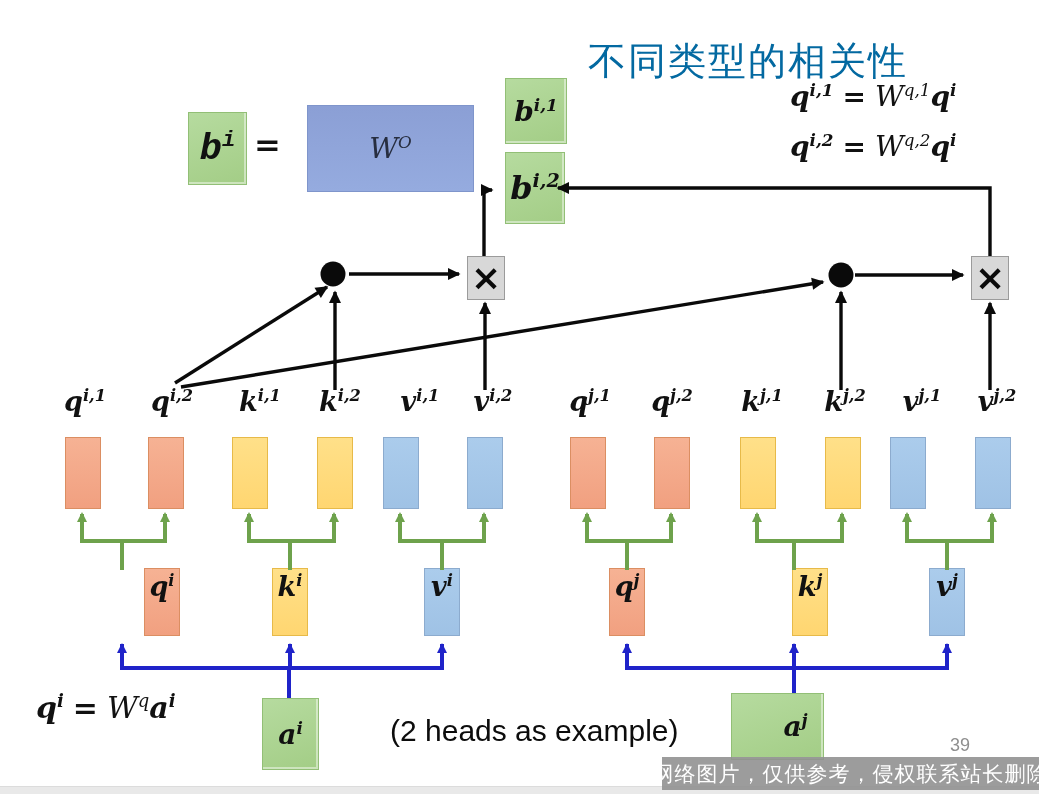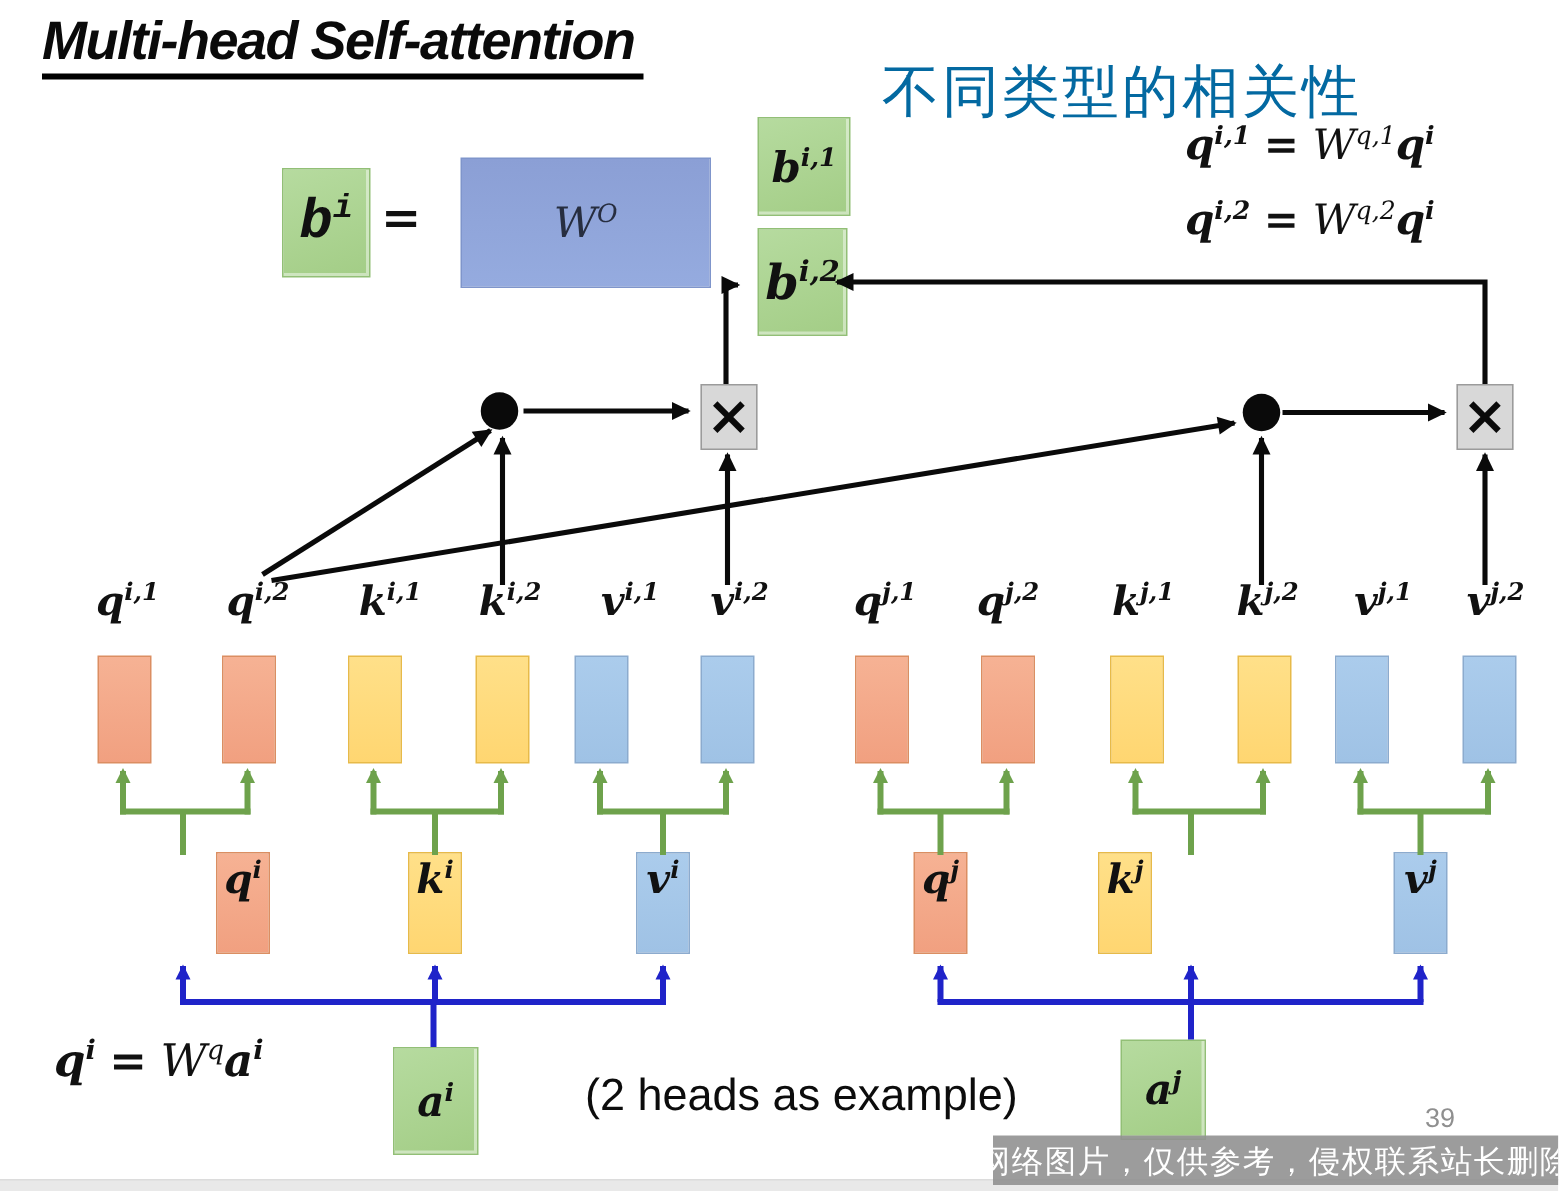"Multi-head Self-attention" div.abs { html: <div>Multi-head Self-attention</div> -> none }
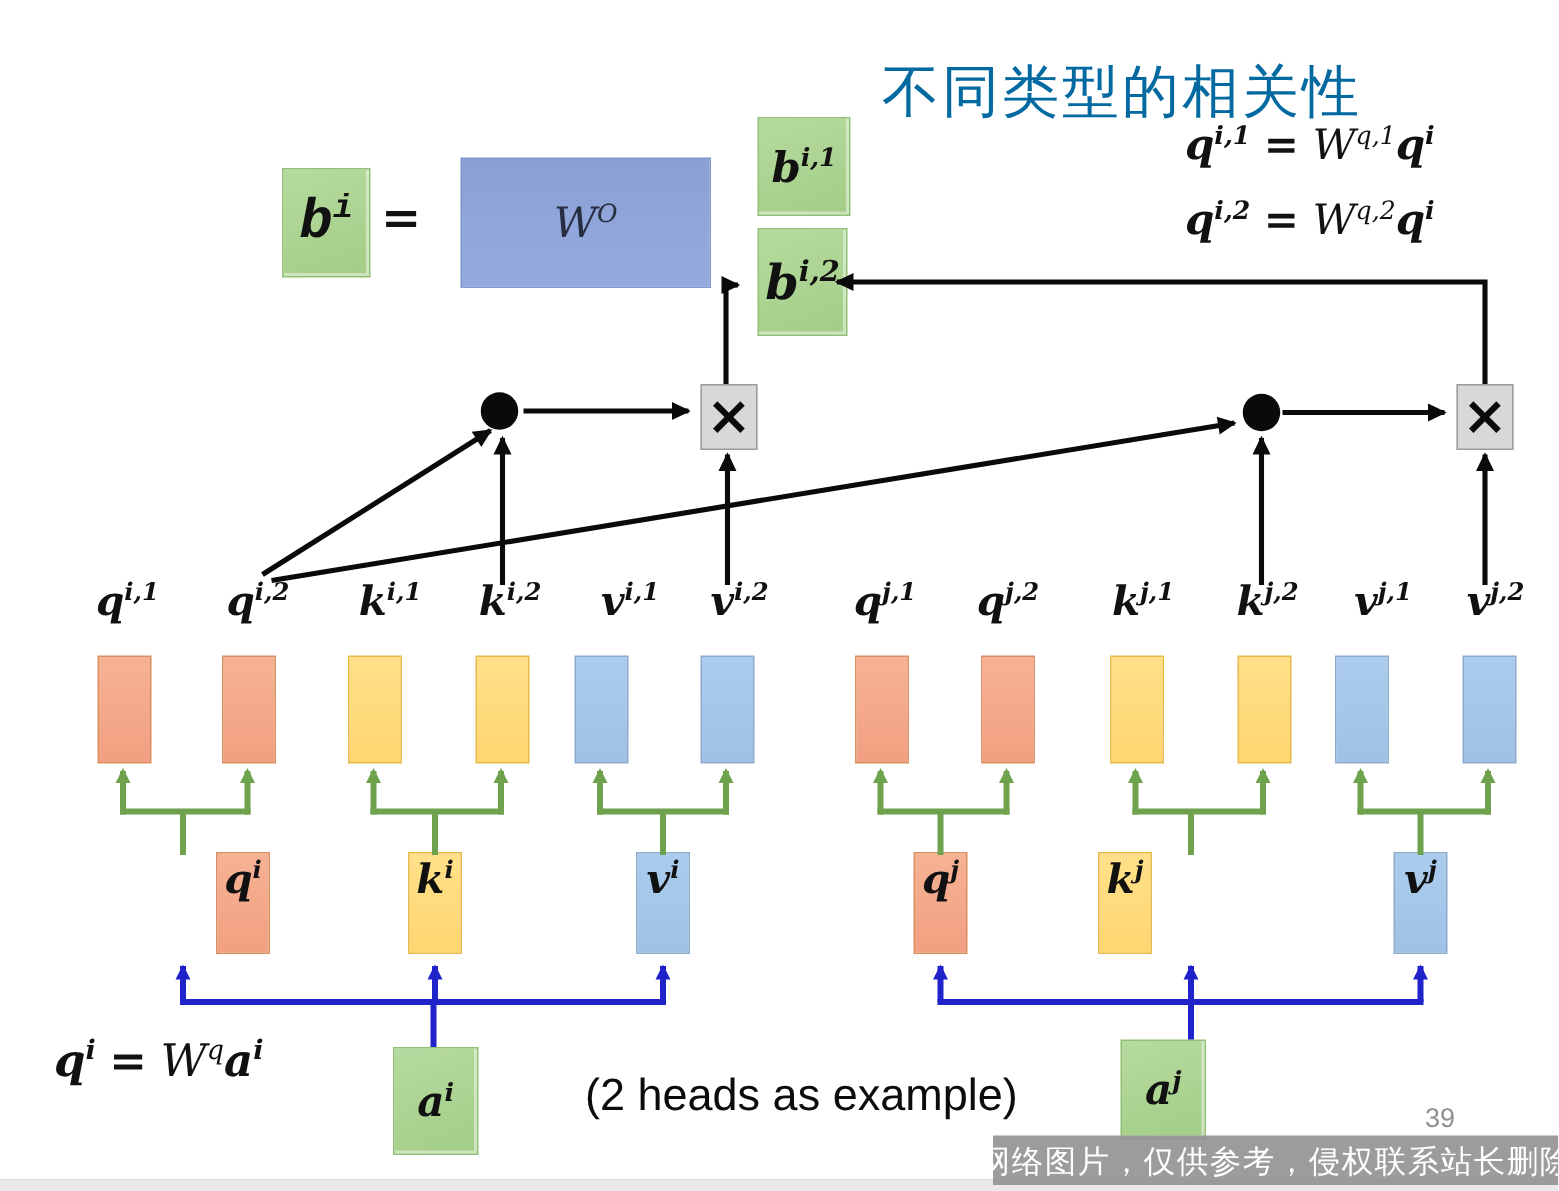"kj" div.abs { left: 732px -> 792px }
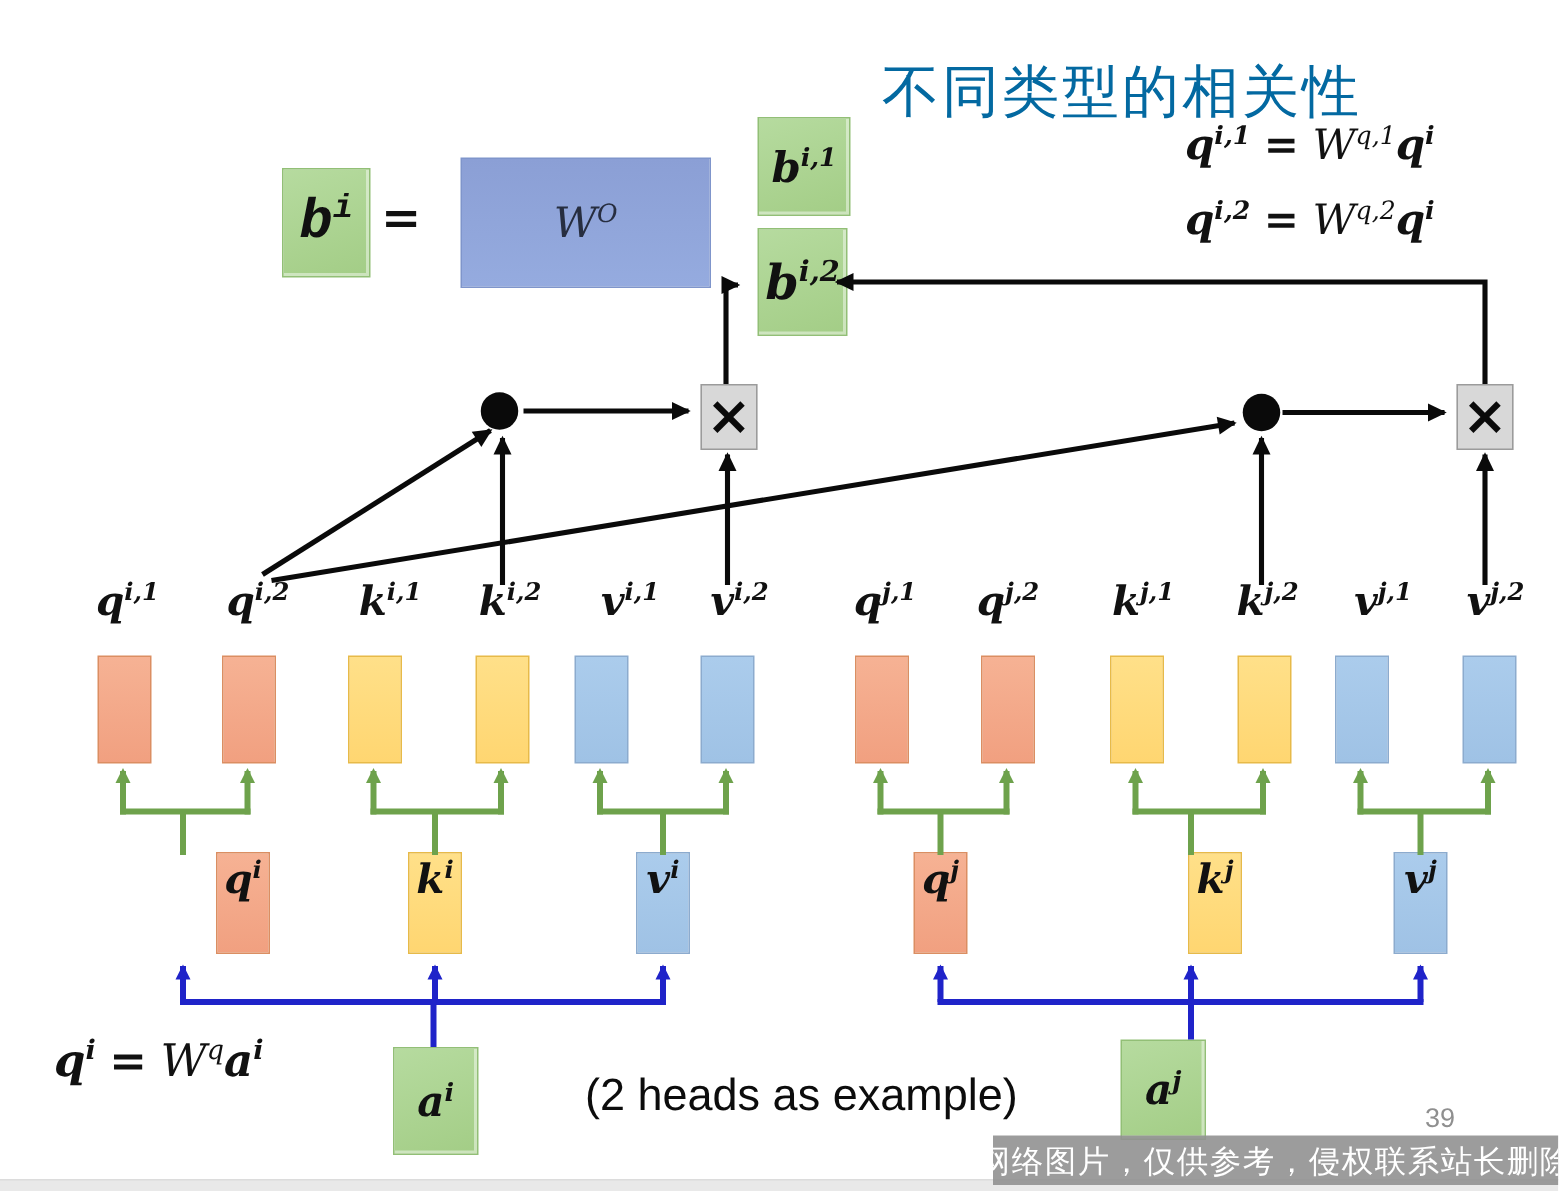"aj" div.abs { left: 747px -> 731px; padding-left: none -> 36px }
